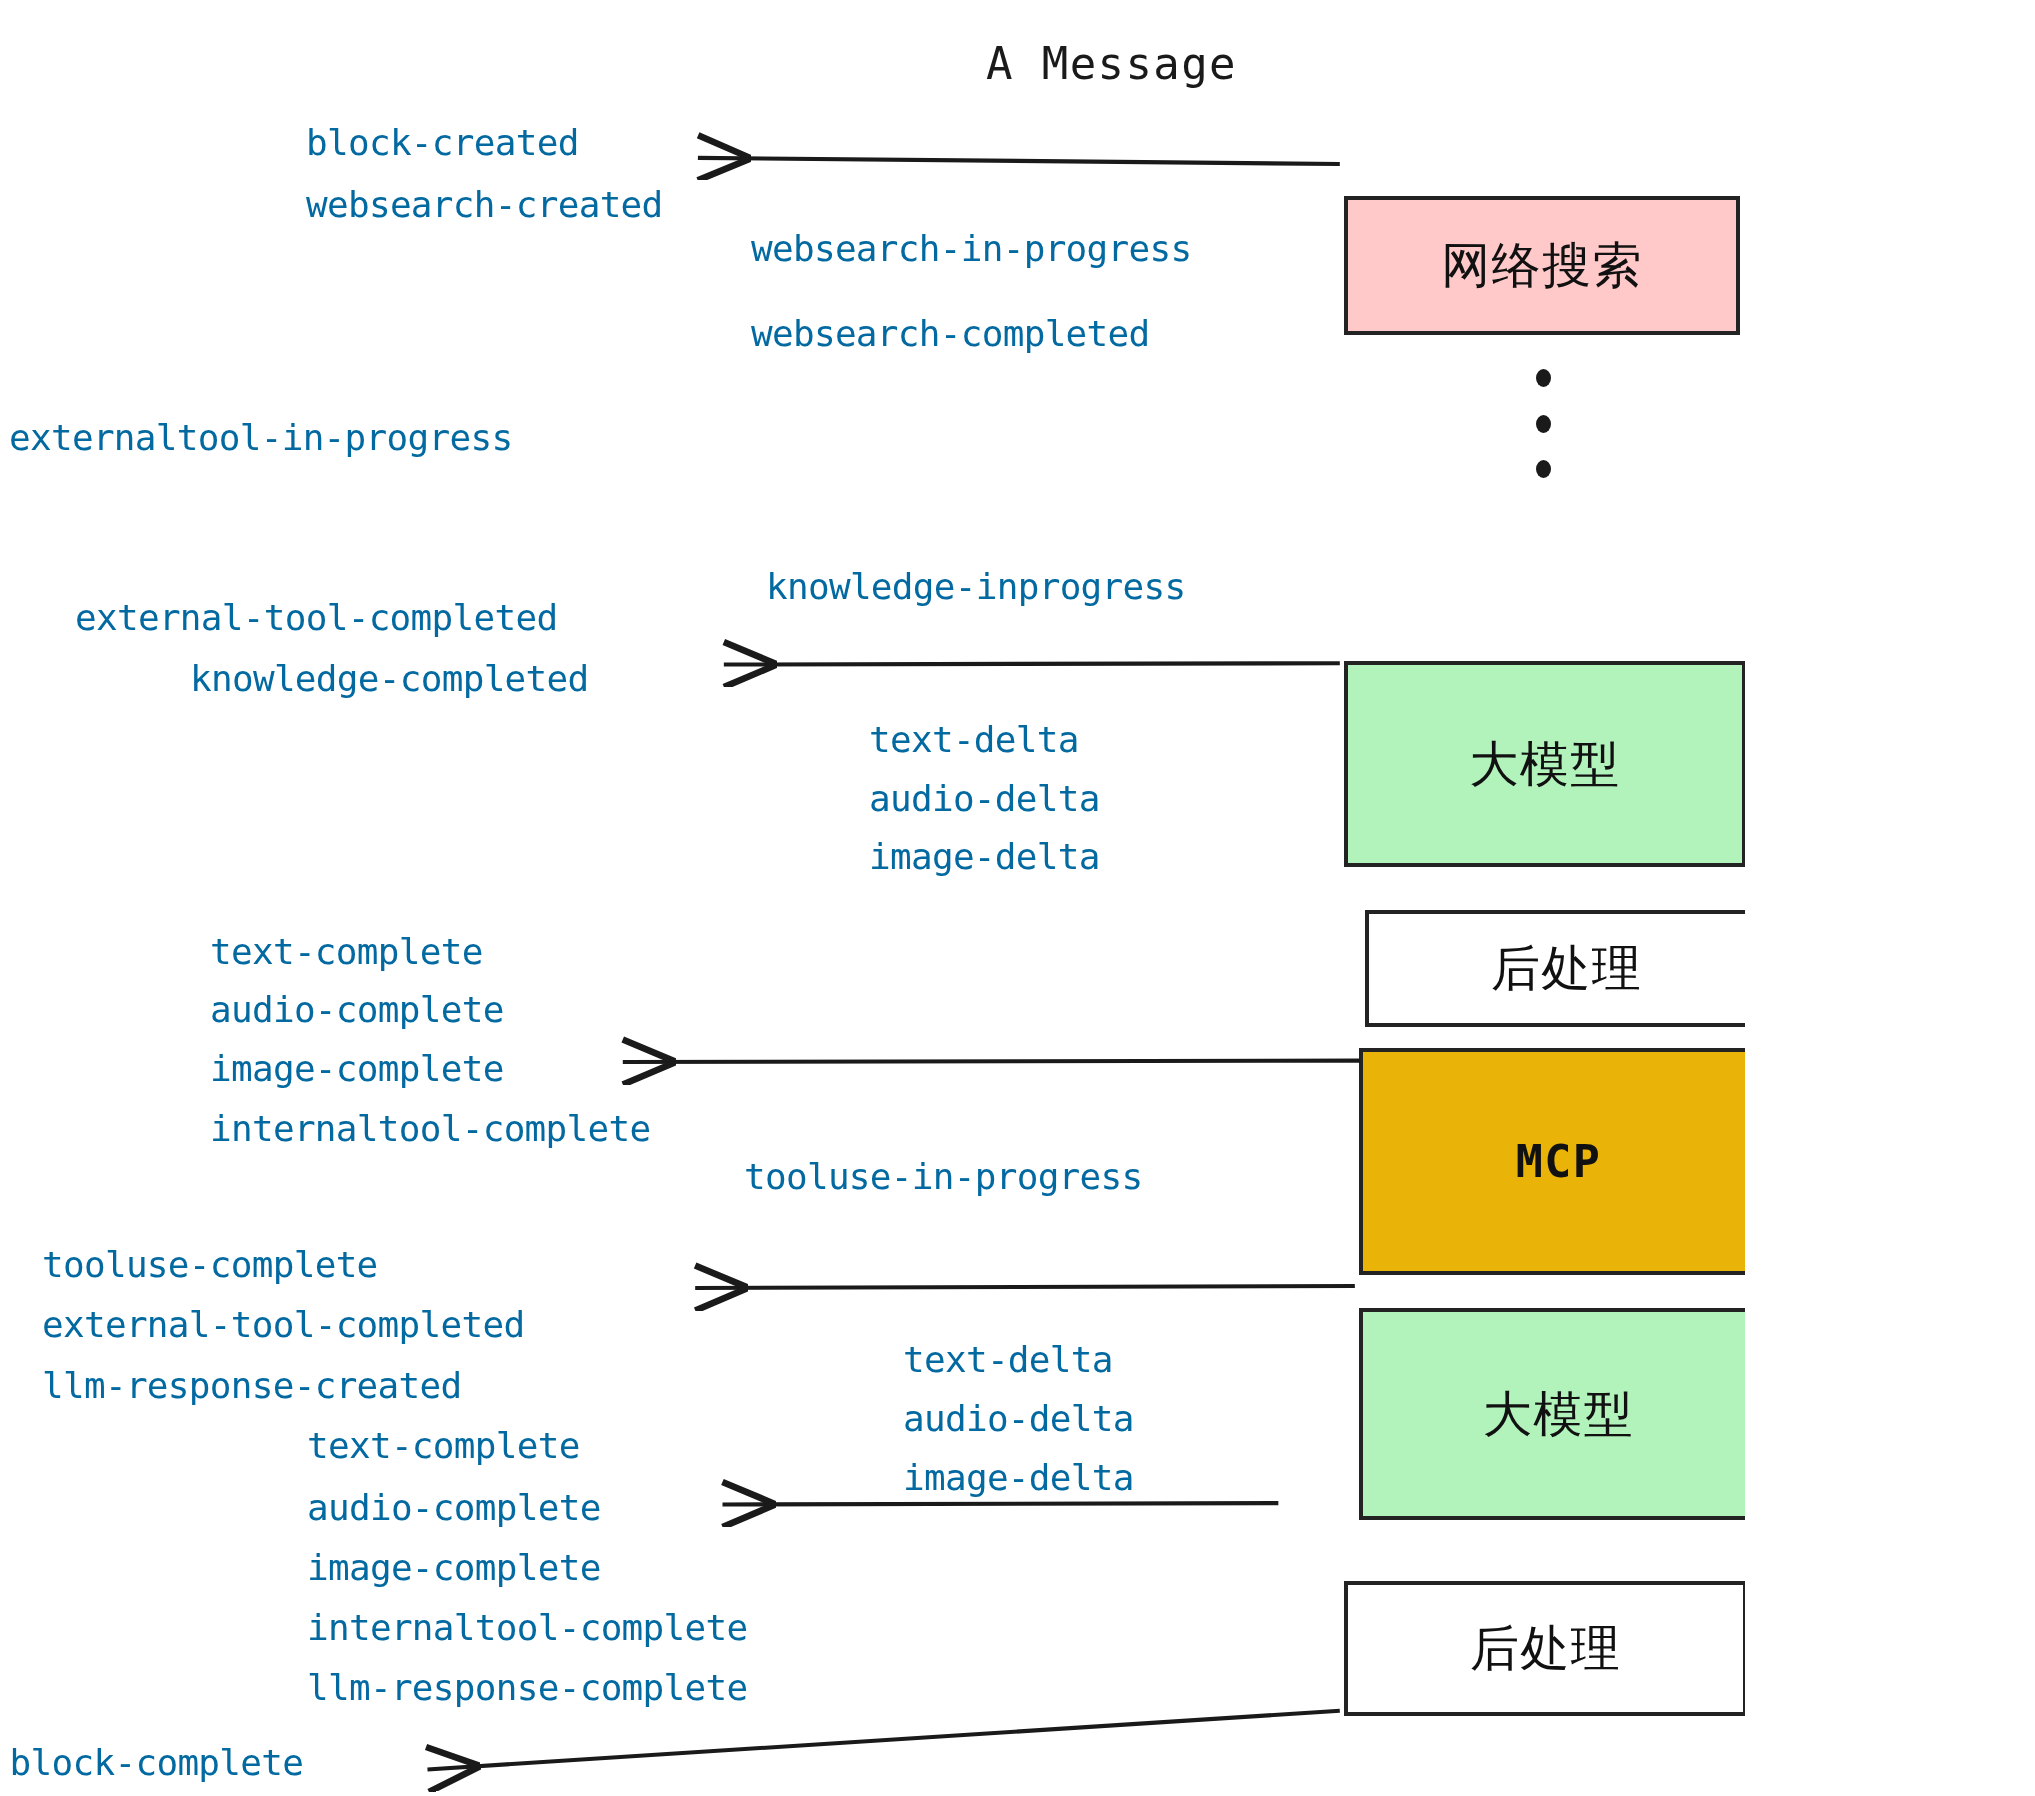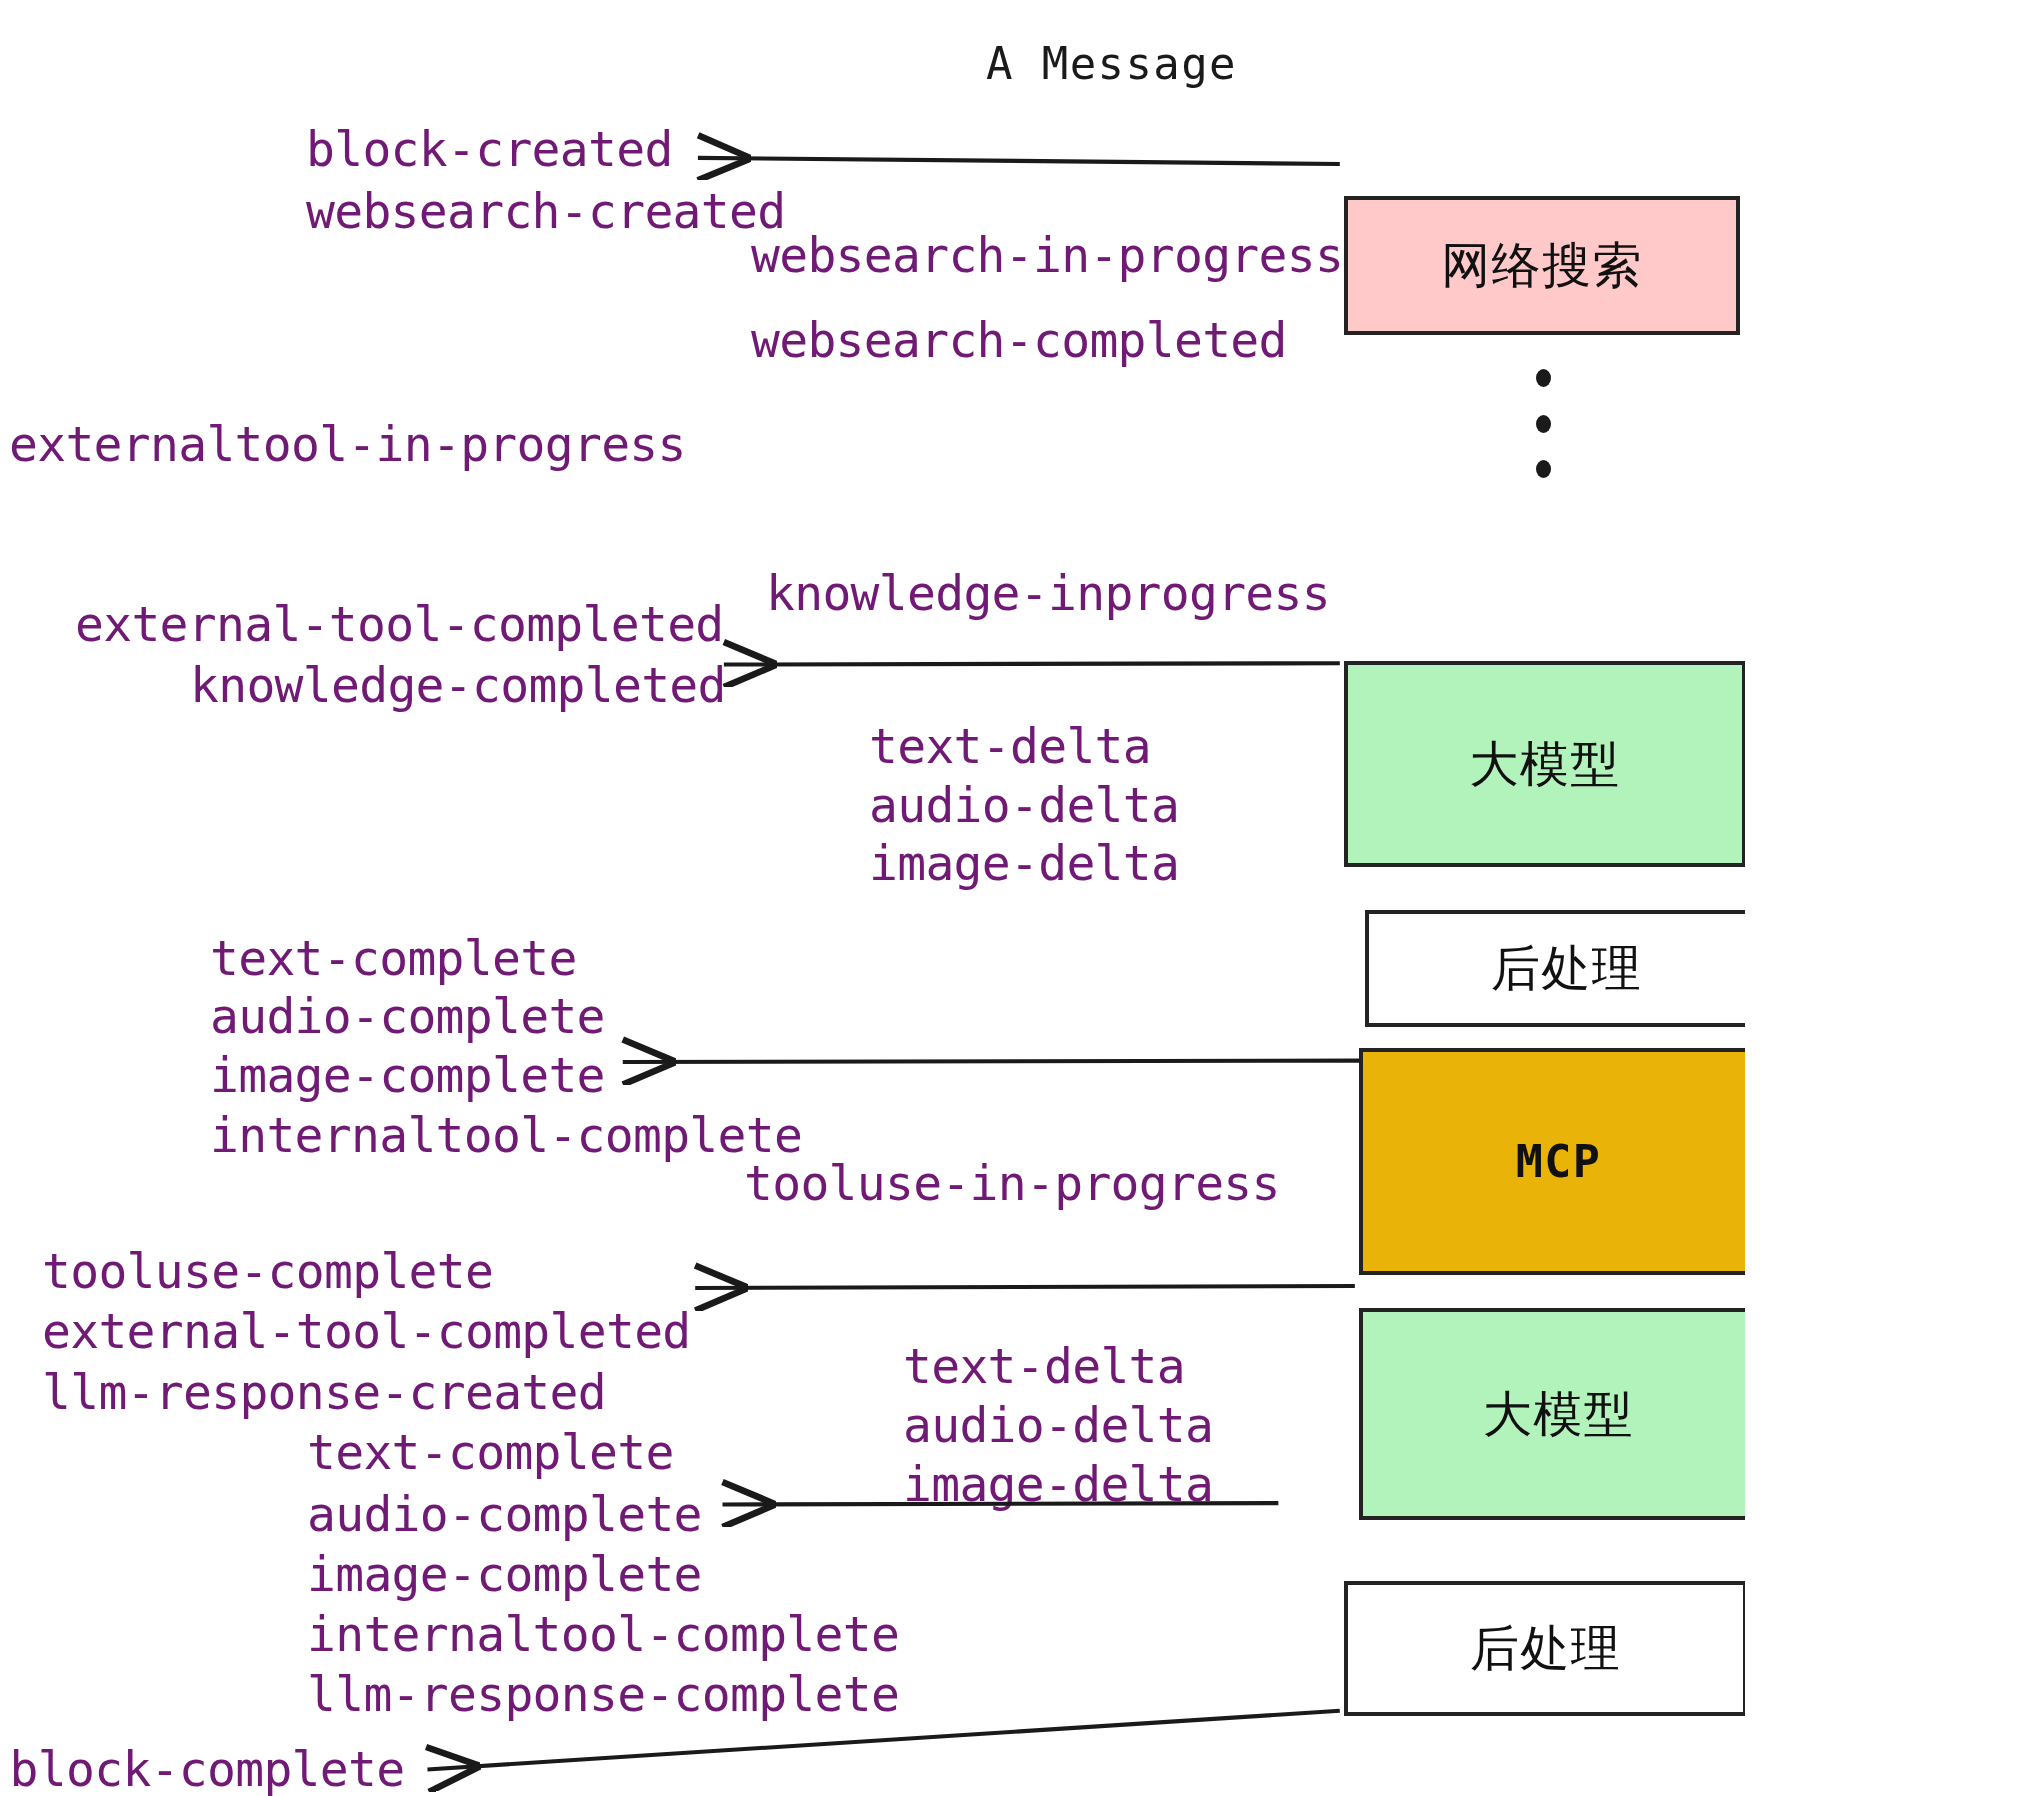"block-created" .lbl { color: #701a75 -> #0369a1; font-size: 48px -> 36px }
